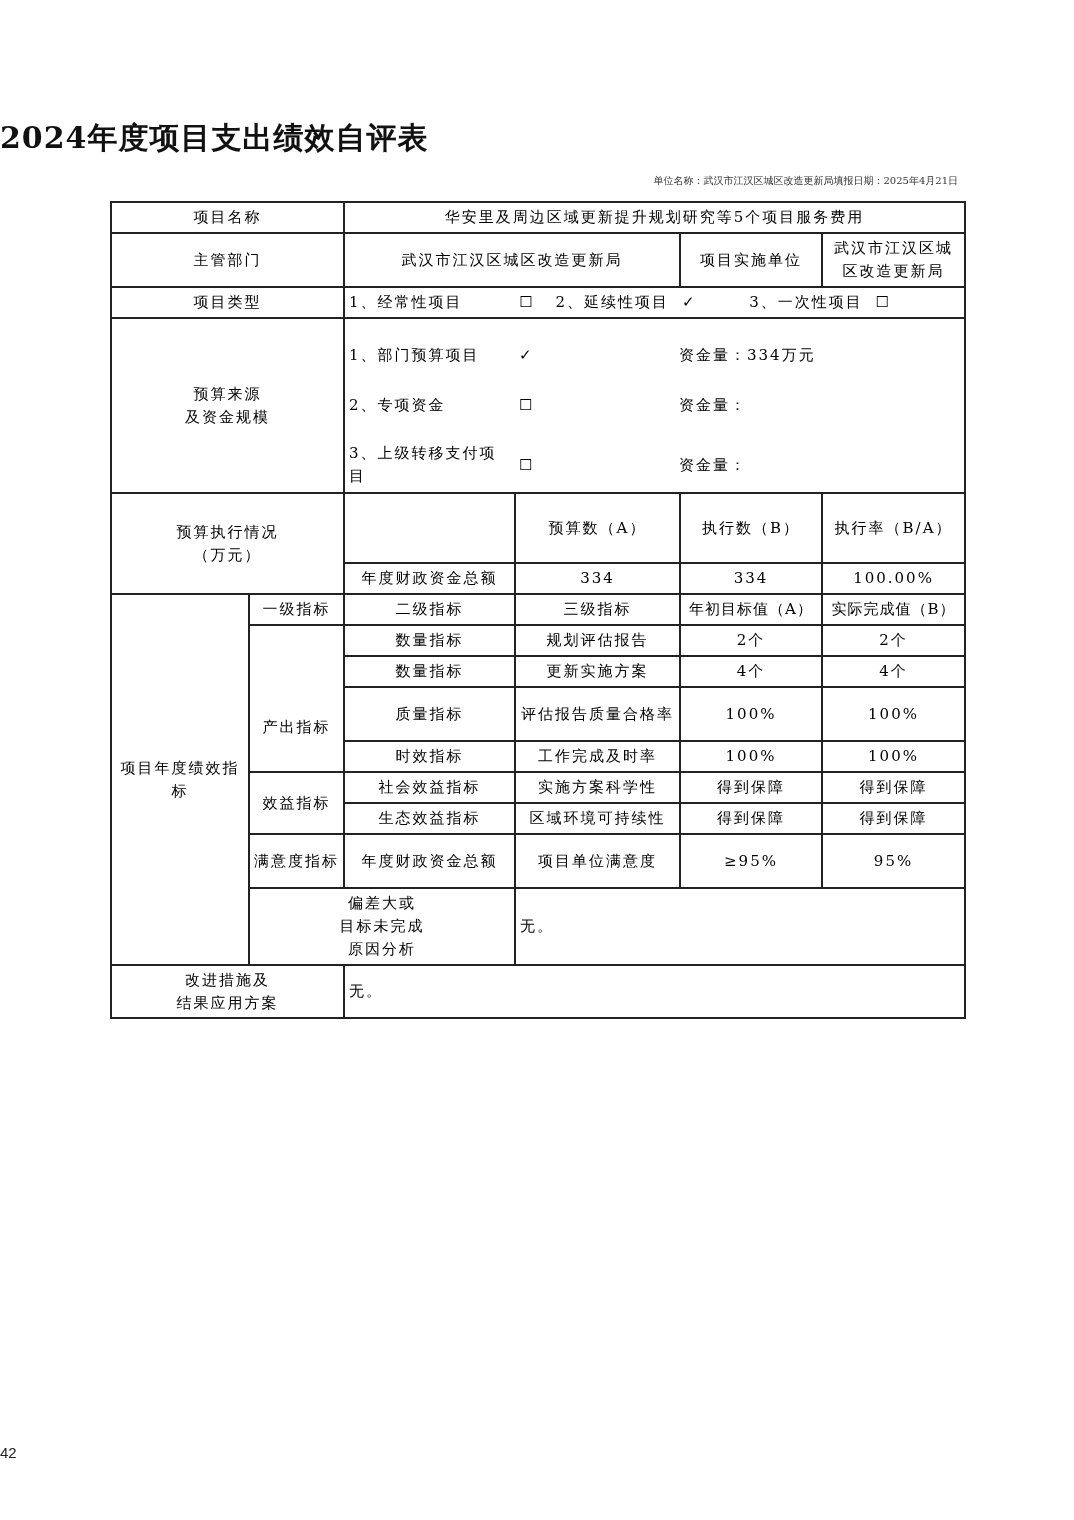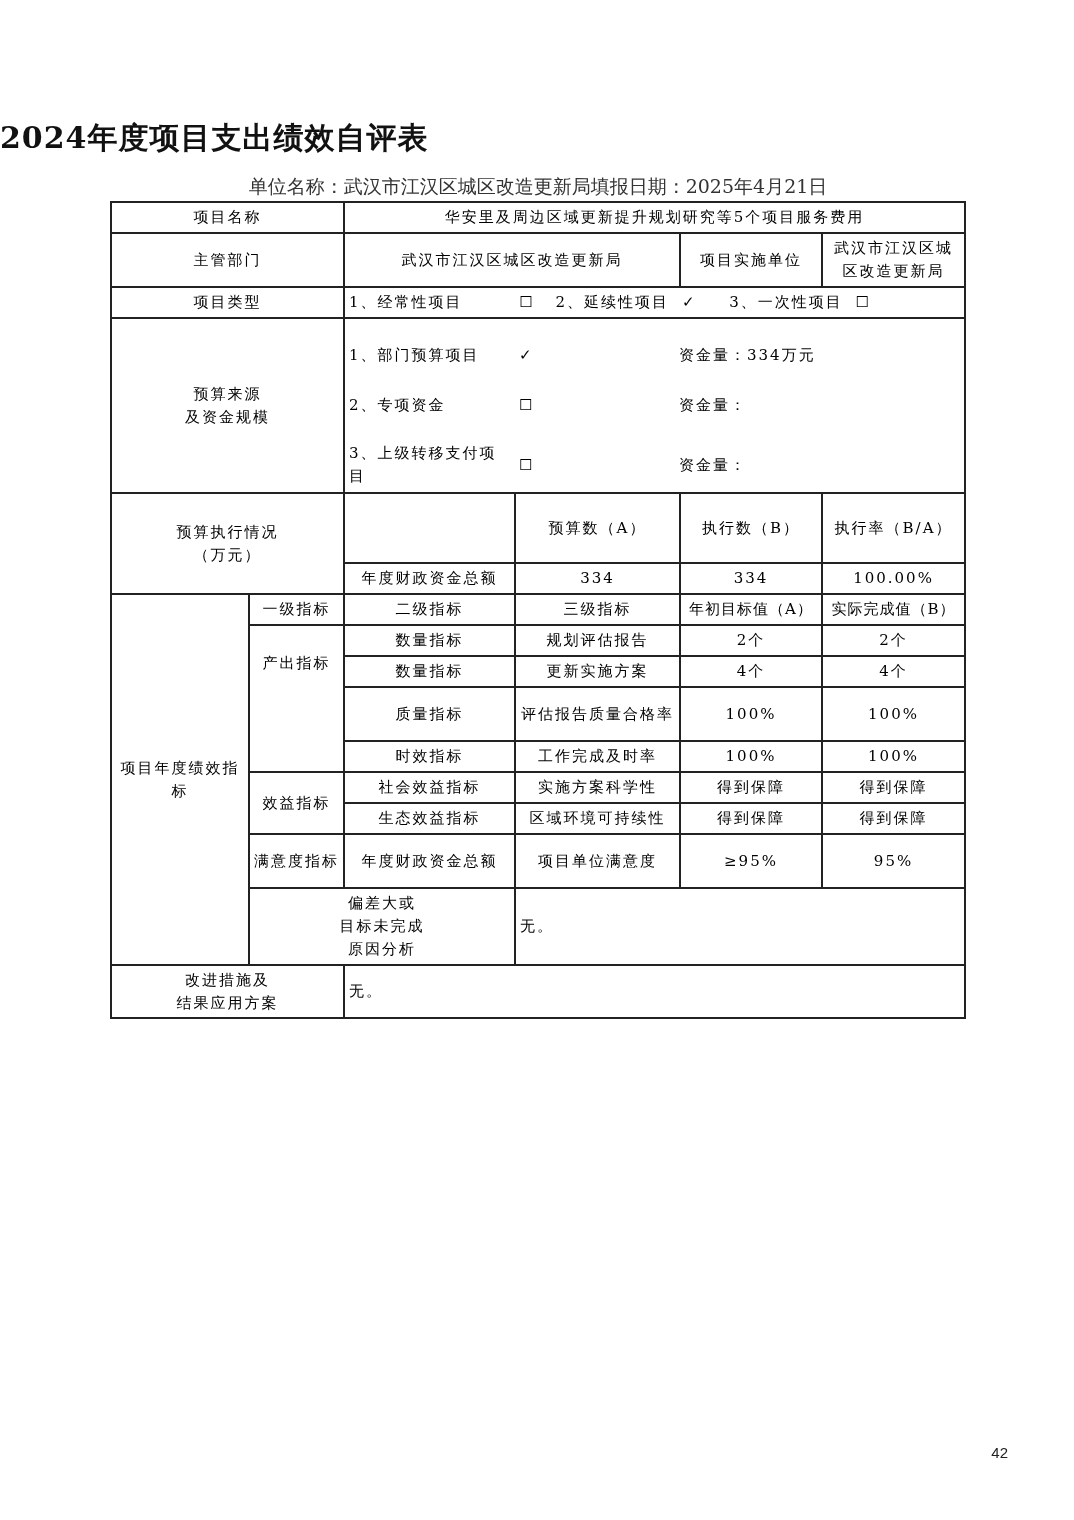"单位名称：武汉市江汉区城区改造更新局" .meta { font-size: 19px -> 10px; justify-content: center -> flex-end }
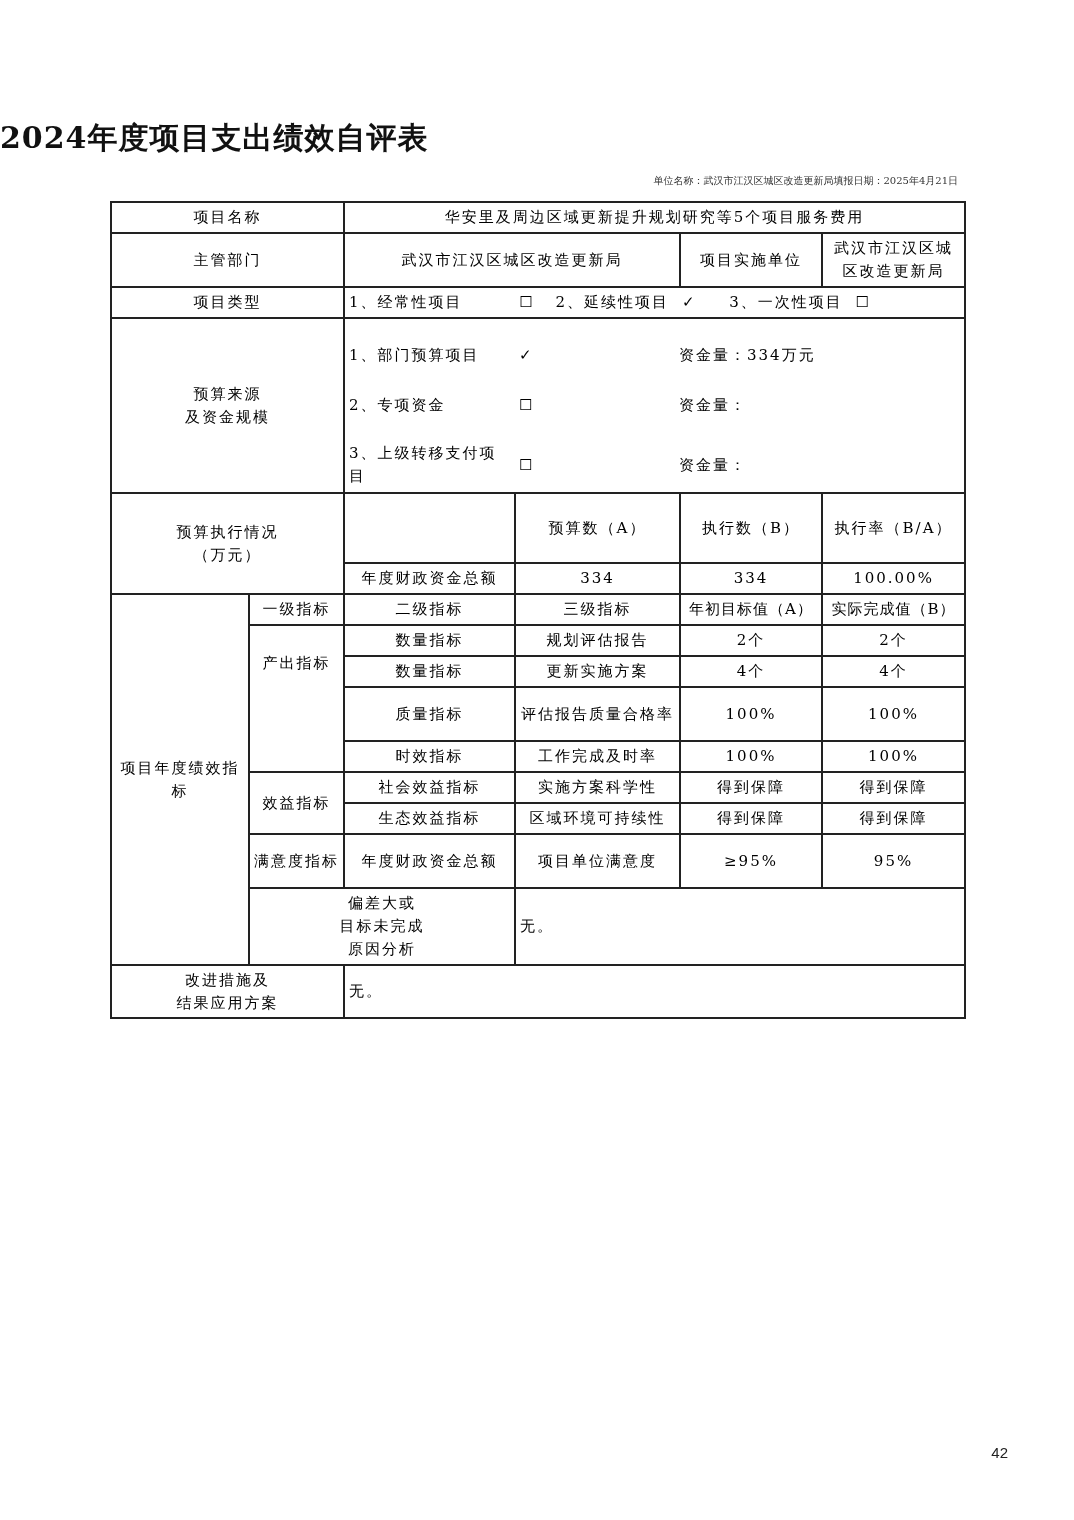"3、一次性项目" span { margin-left: 26px -> 46px }
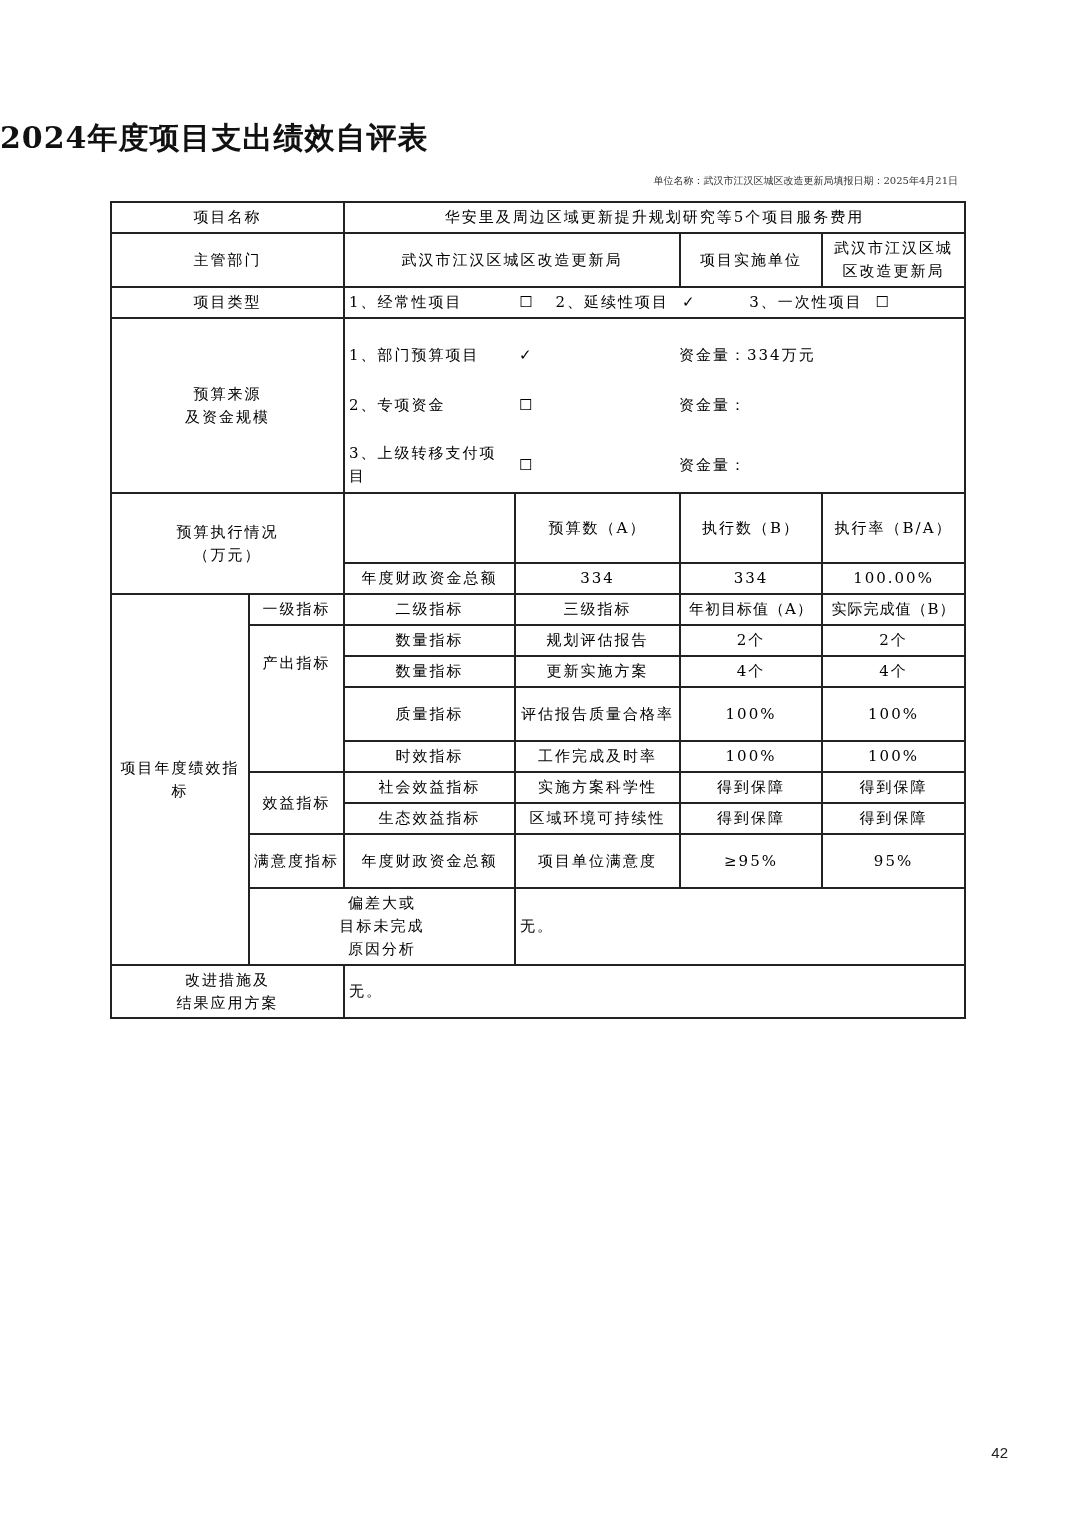"产出指标" td { padding-top: 26px -> 90px }
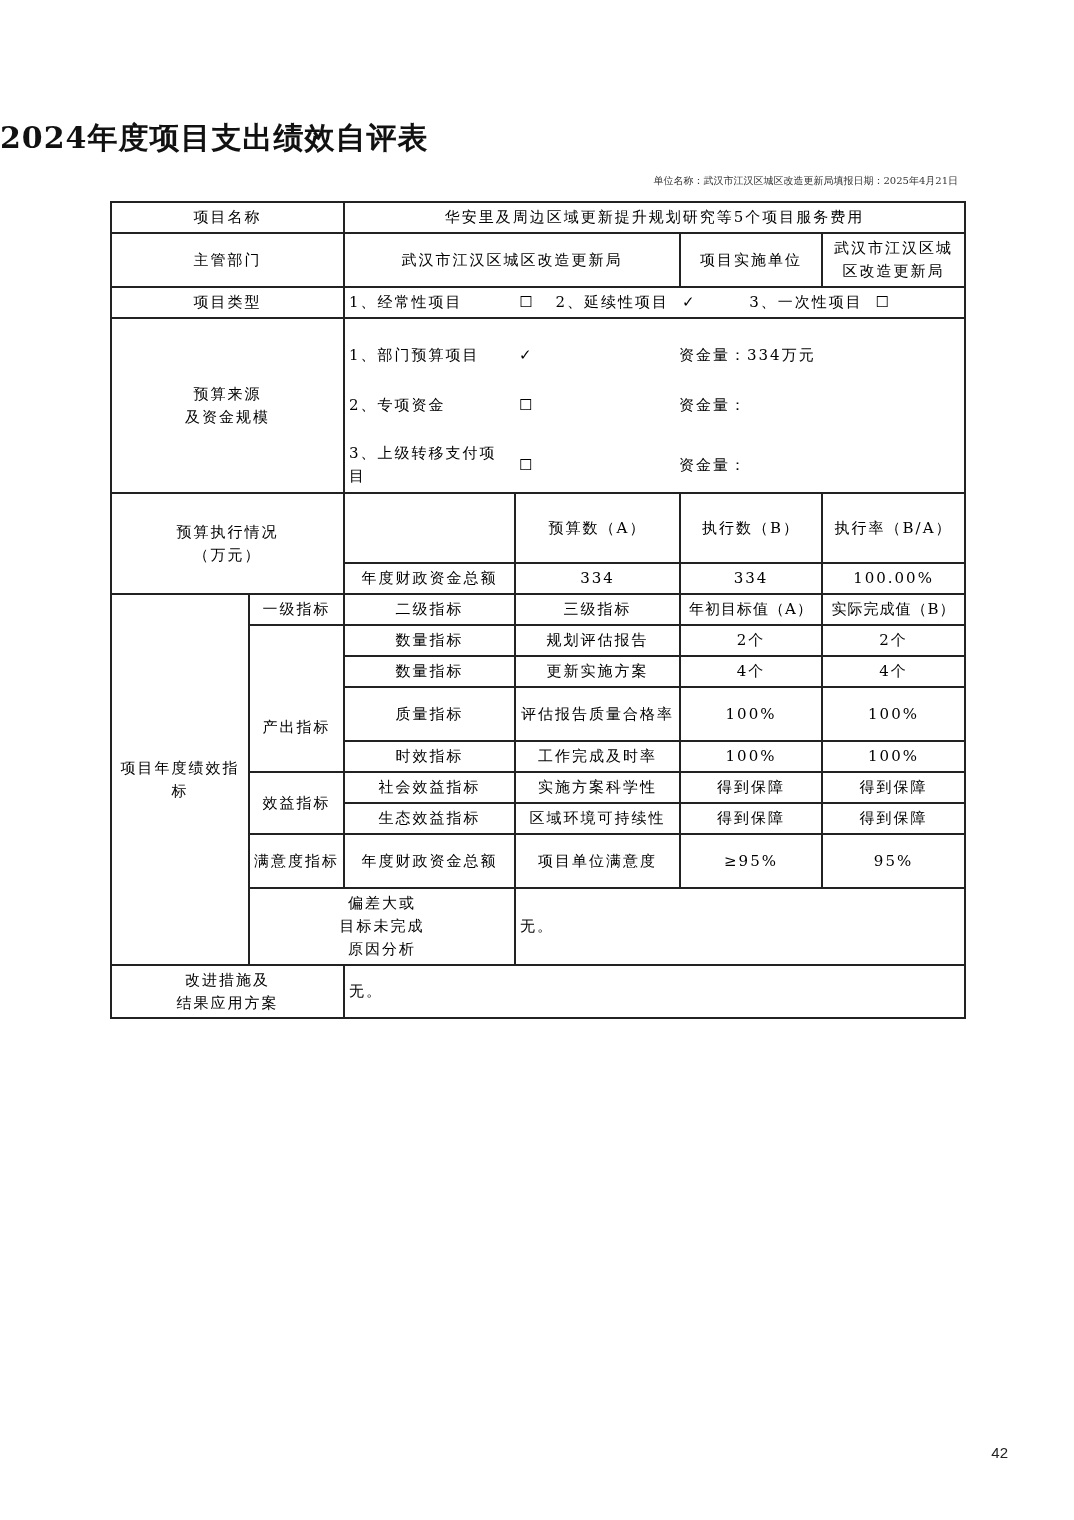"42" .pagenum { text-align: right -> left }
